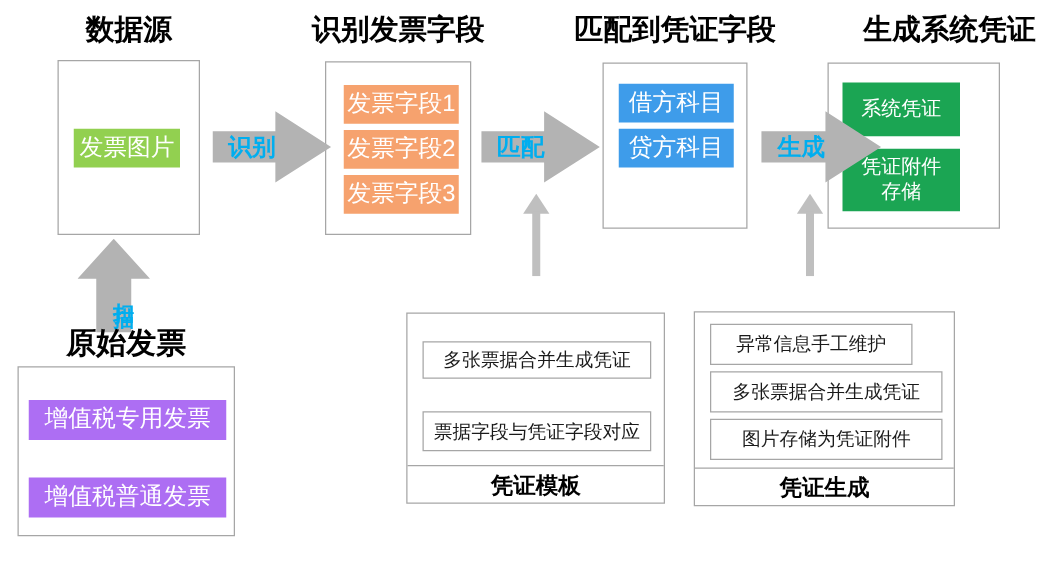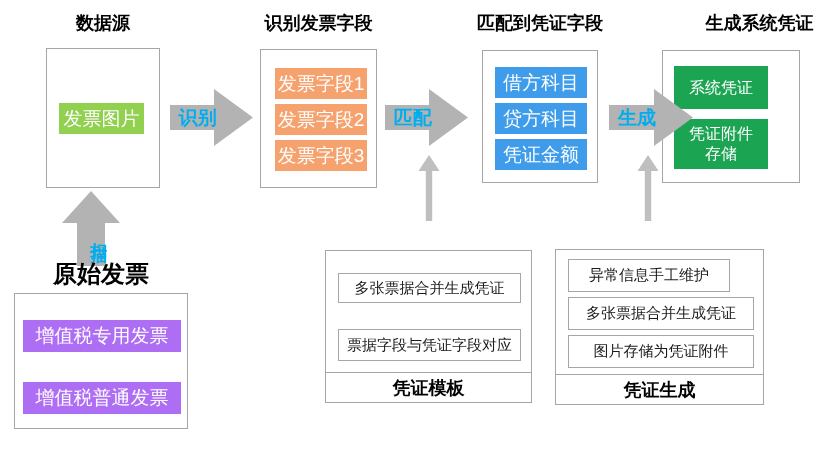"数据源" .stage-title { font-size: 18px -> 23px }
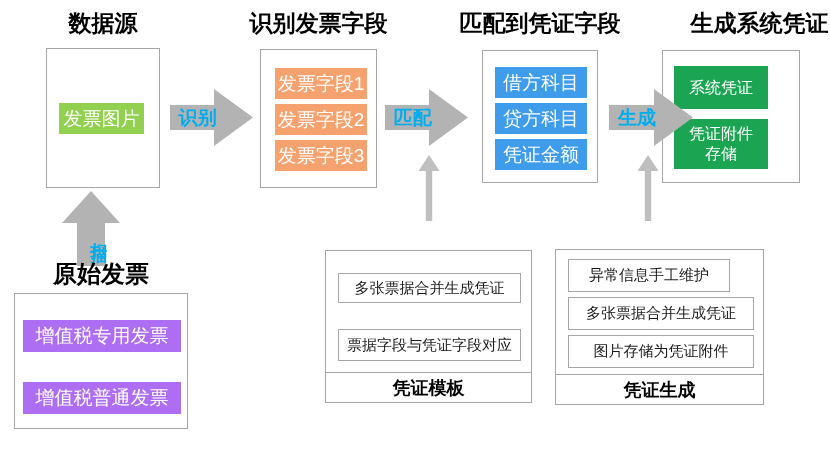"识别" .h-arrow { padding-left: none -> 12px }
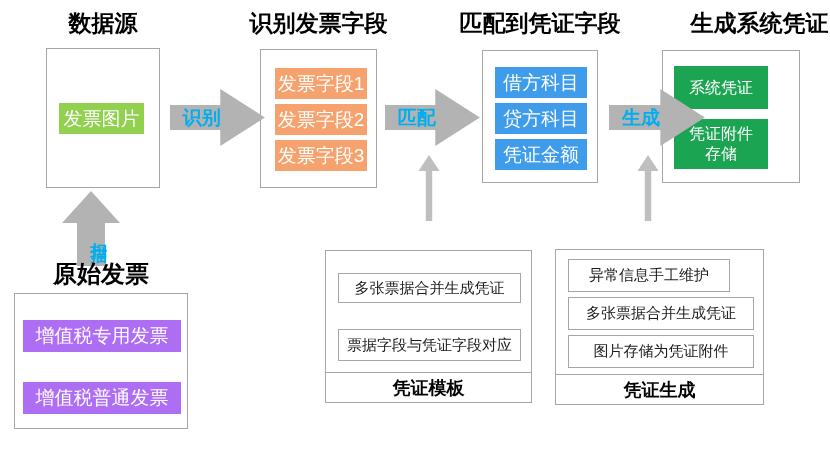"凭证金额" div.chip { html: <div>凭证金额</div> -> none }
